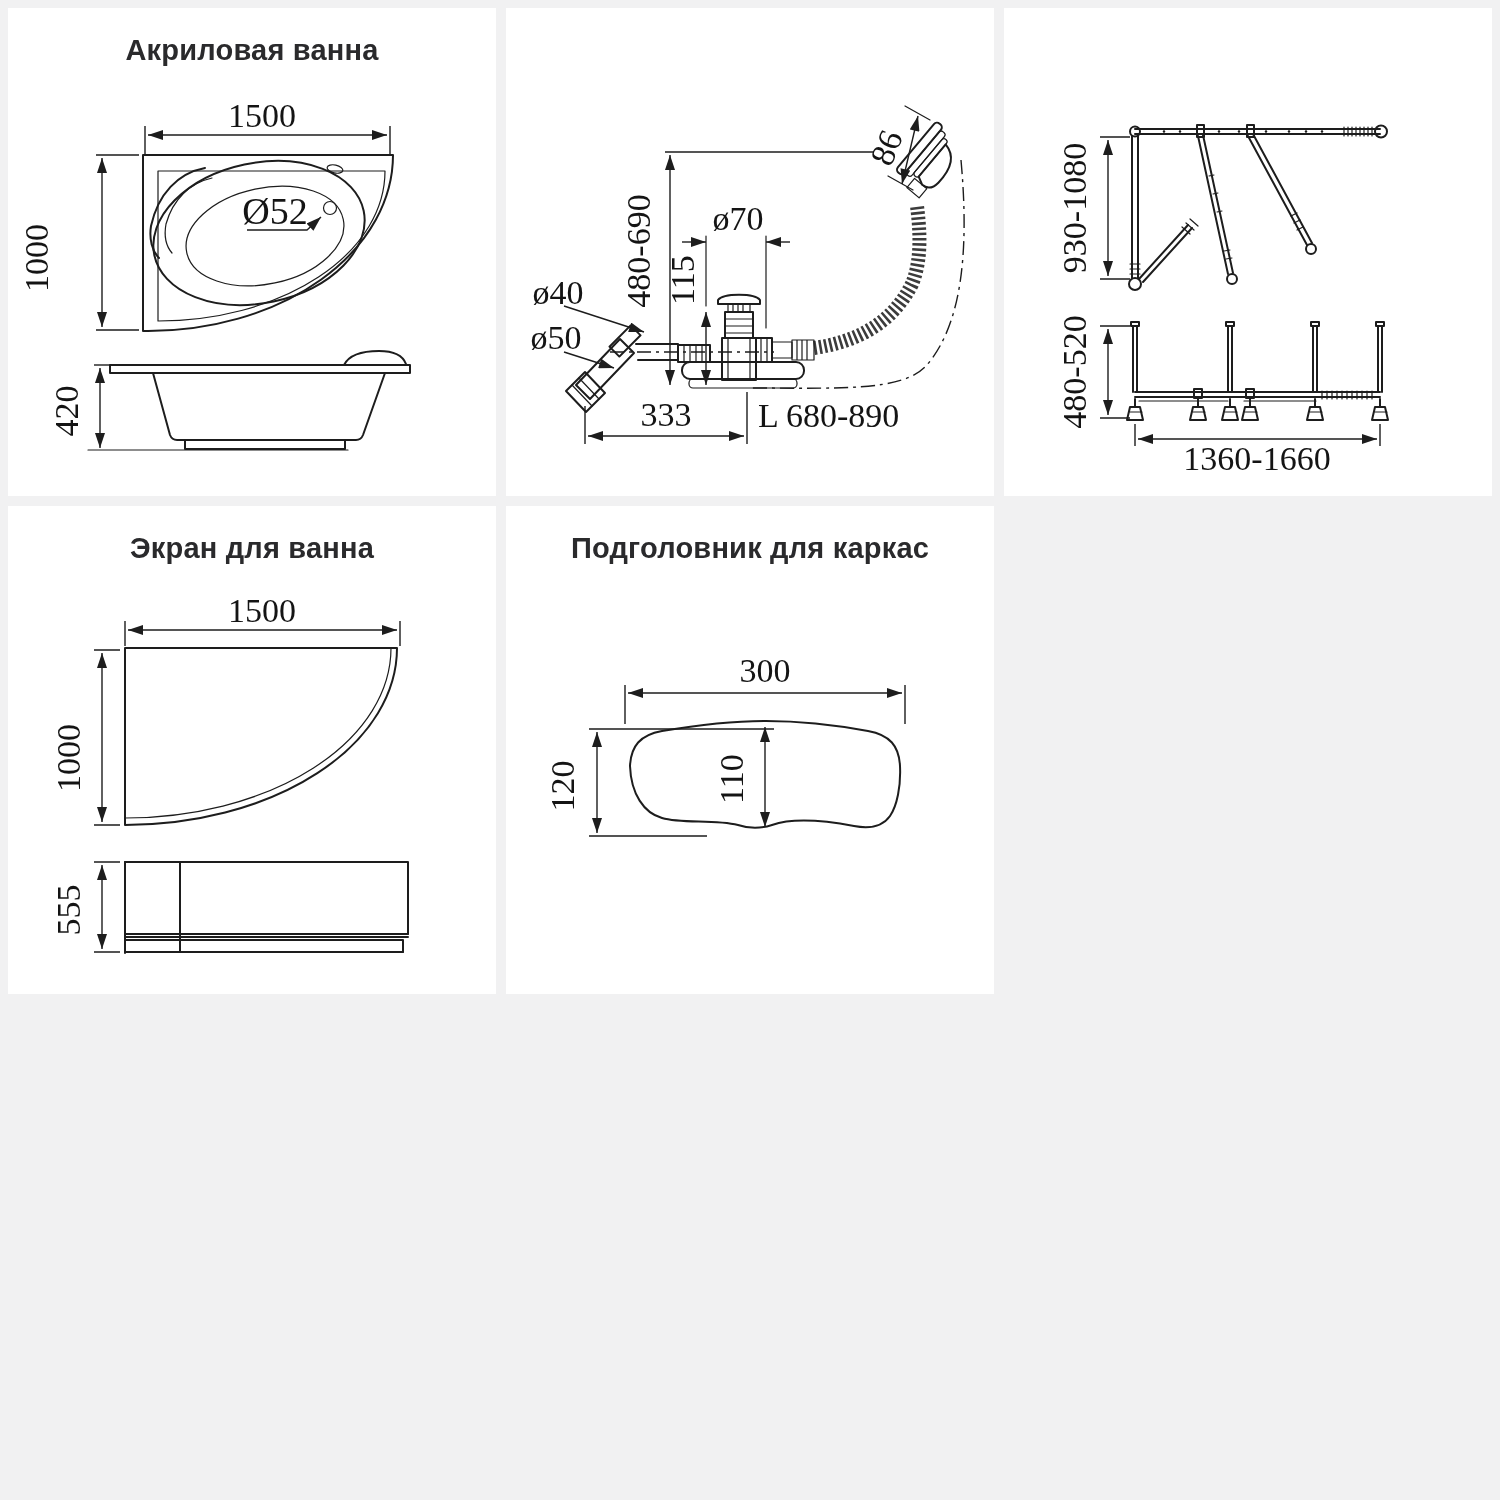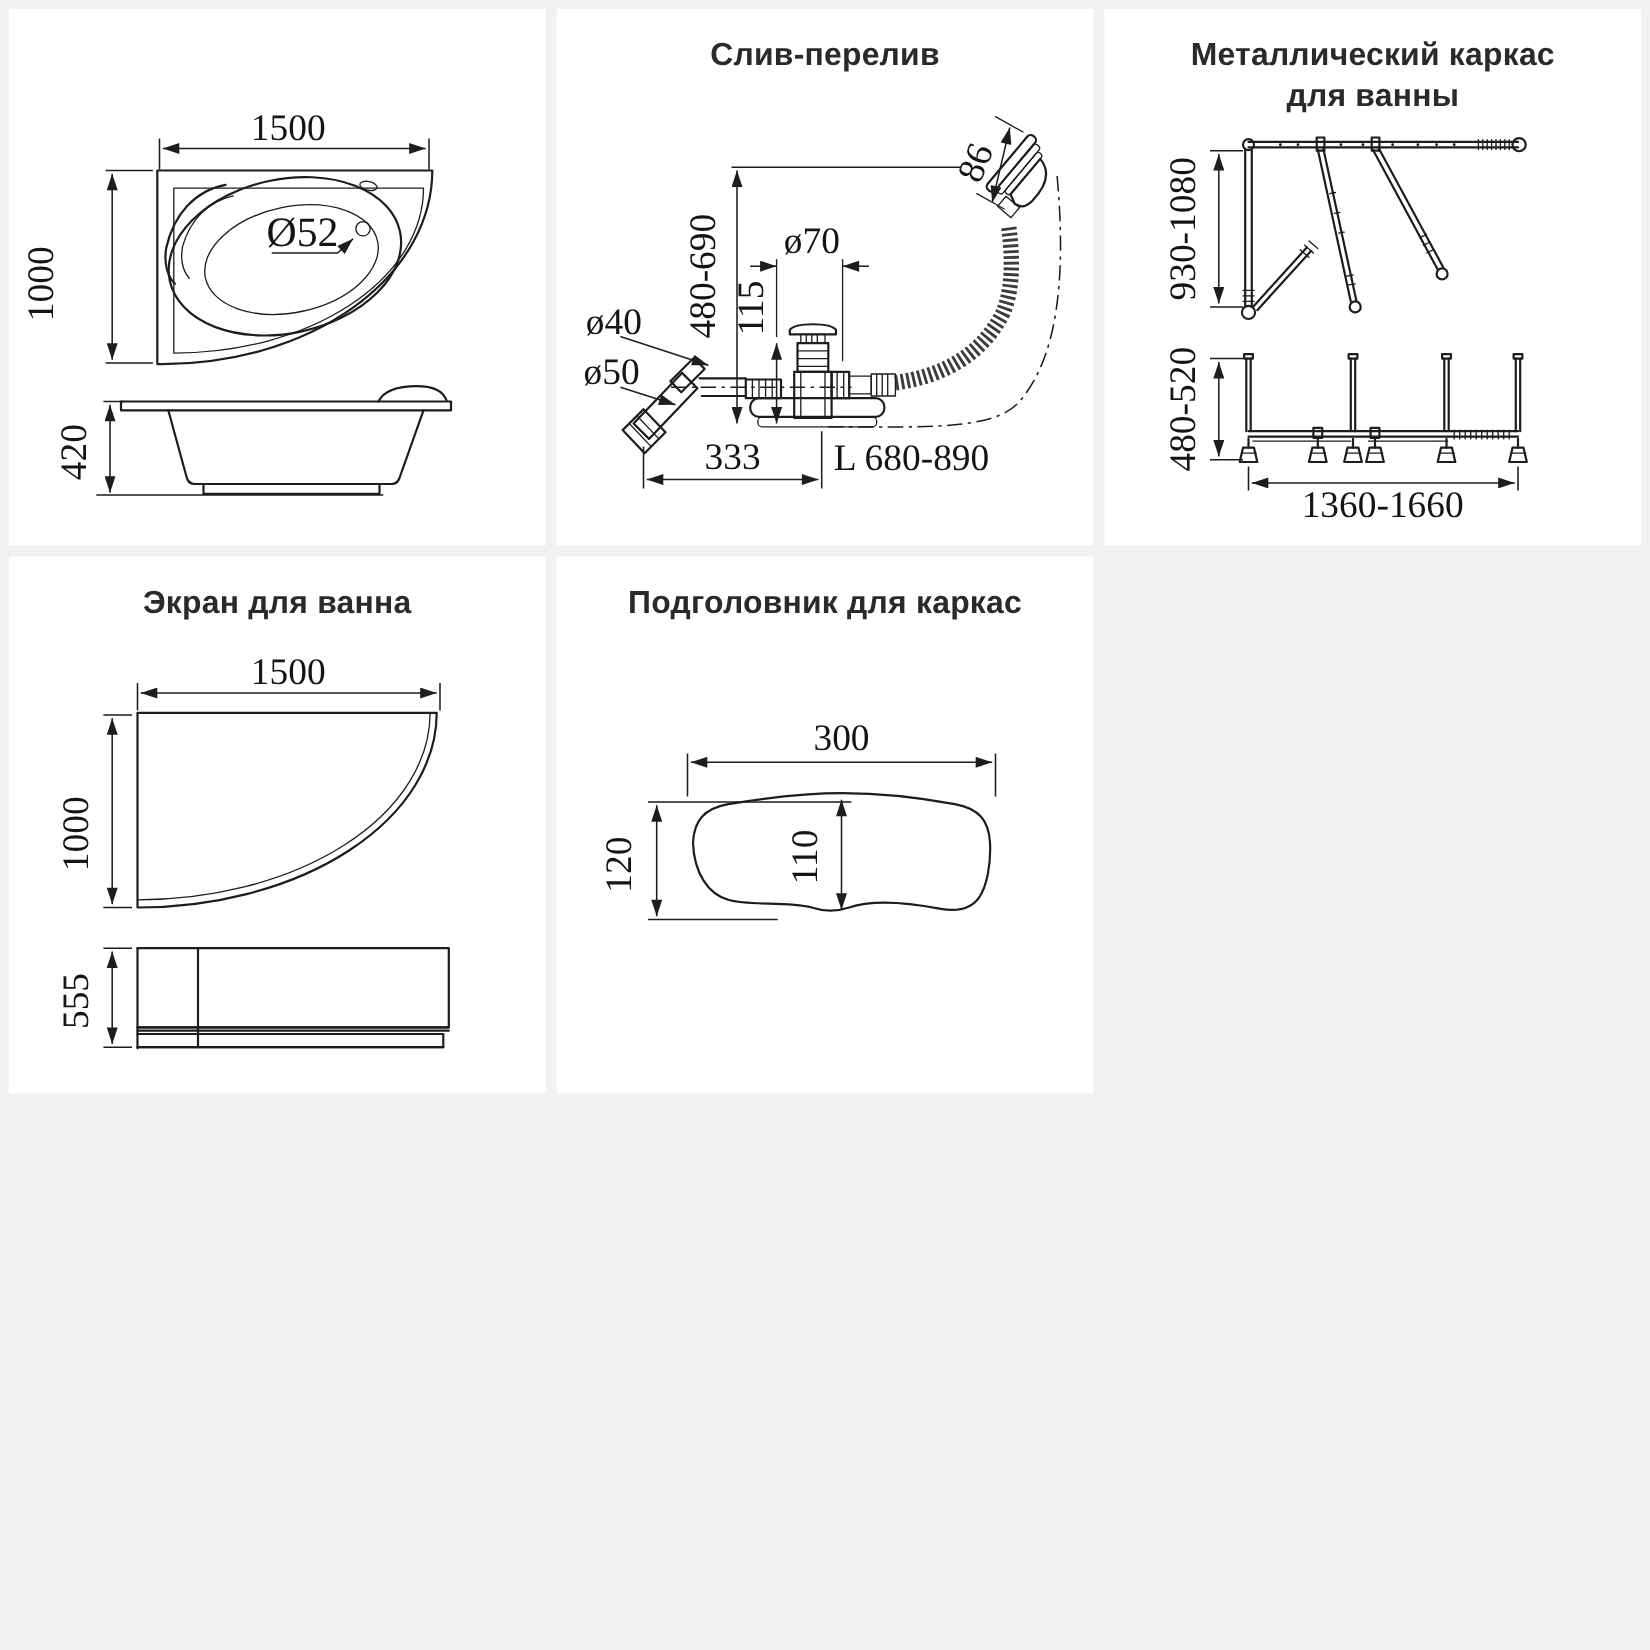"Акриловая ванна" div.panel-title { html: none -> <div>Акриловая ванна</div> }
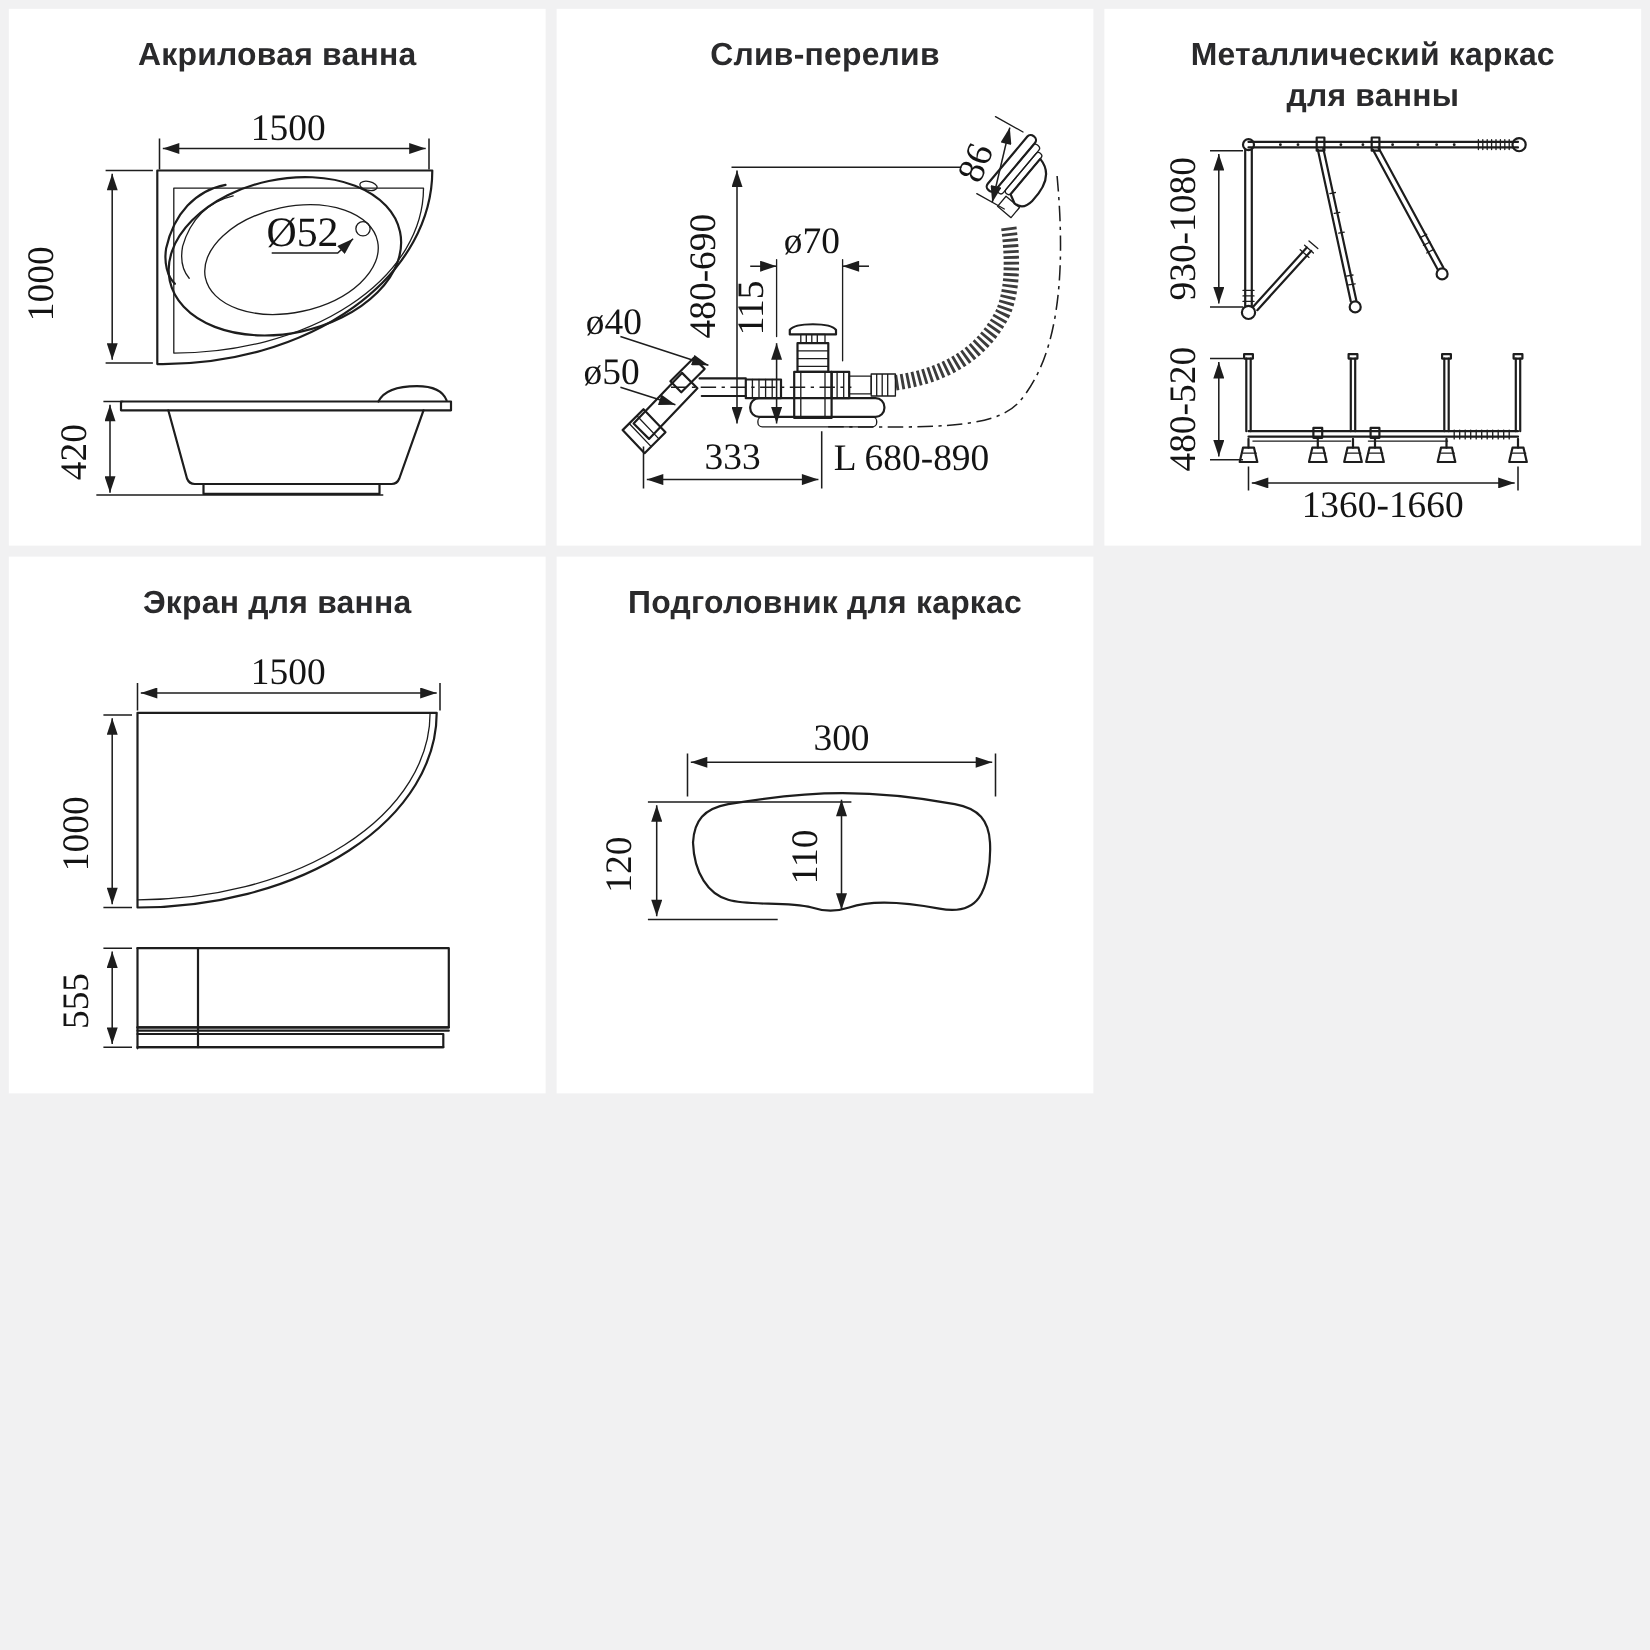"Слив-перелив" div.panel-title { html: <div>Слив-перелив</div> -> none }
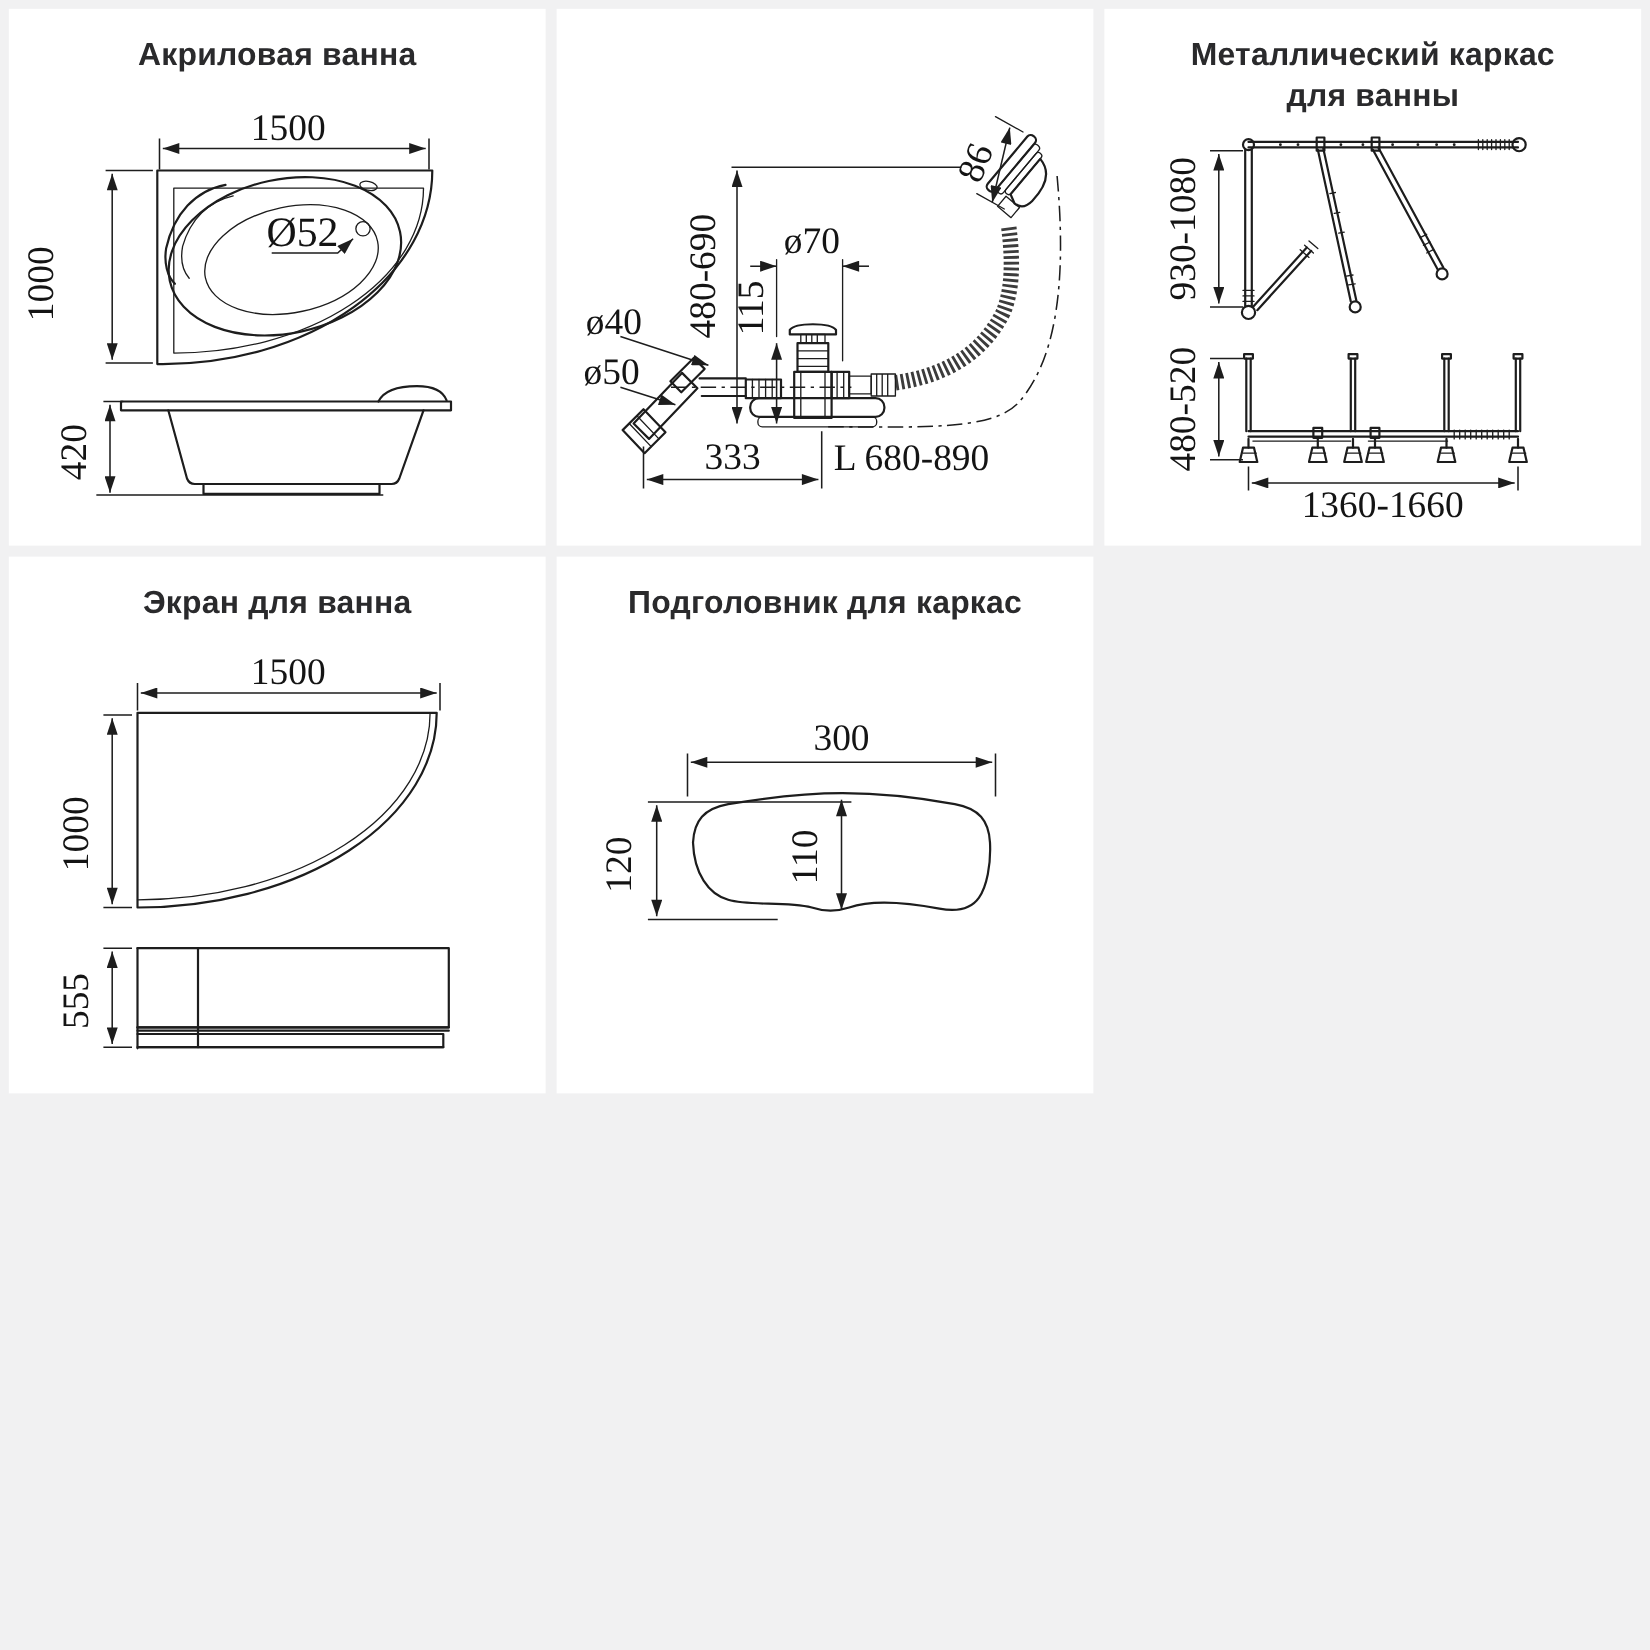"Металлический каркас" div.panel-title { html: <div> <div>Металлический каркас</div> <div>для ванны</div> </div> -> none }
